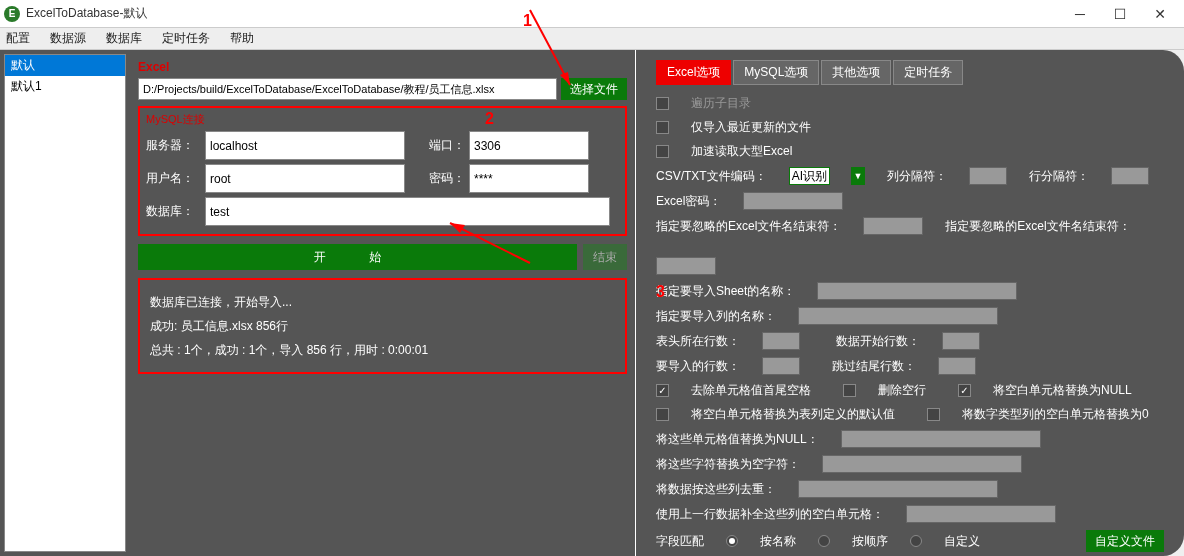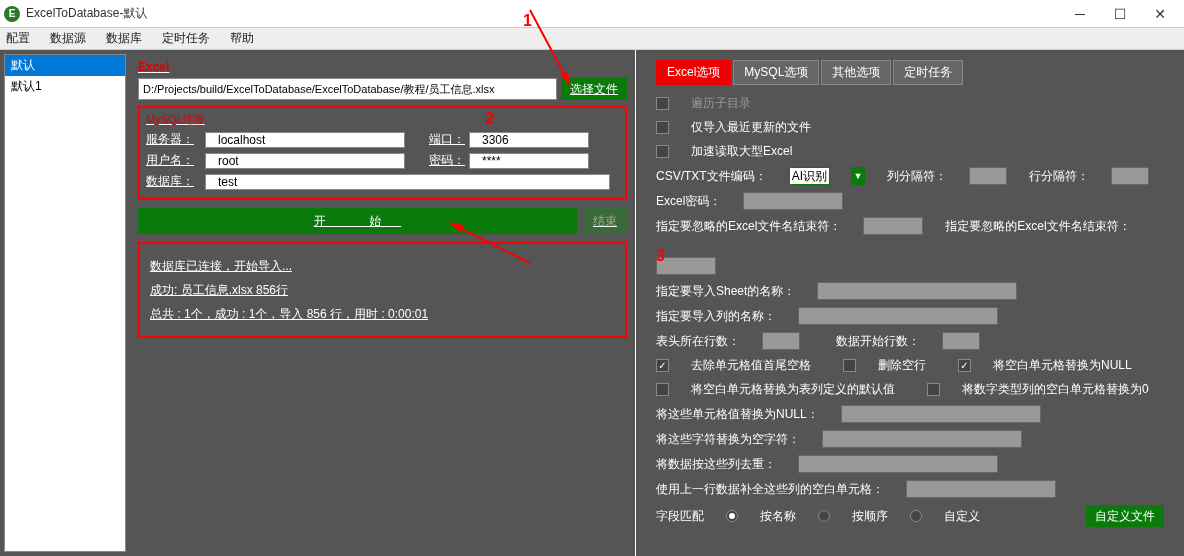"默认" .main { border-radius: none -> 21px }
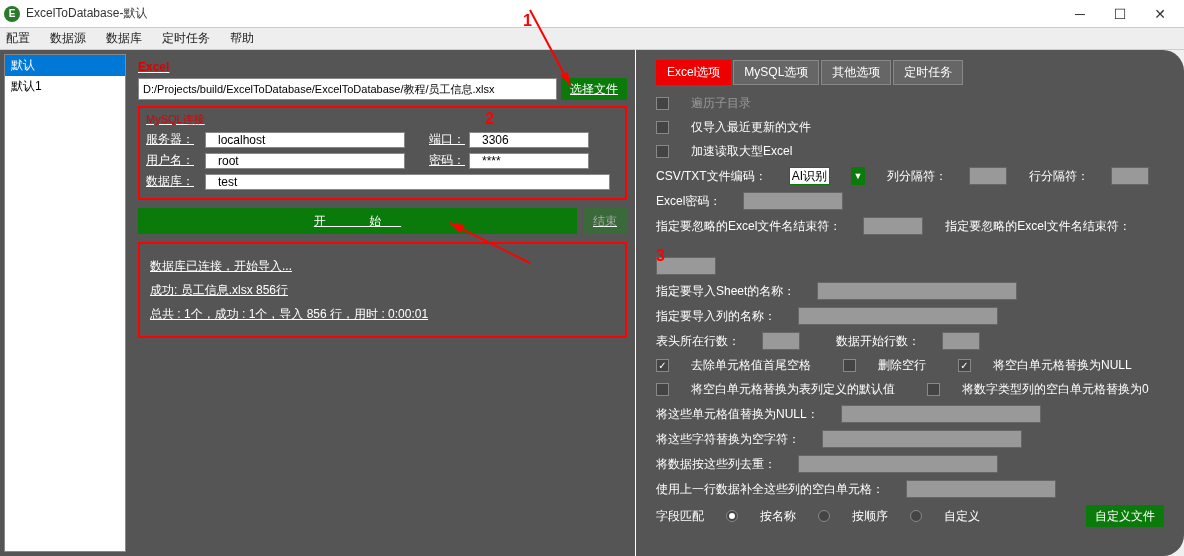"Excel" .center { text-decoration: underline -> none }
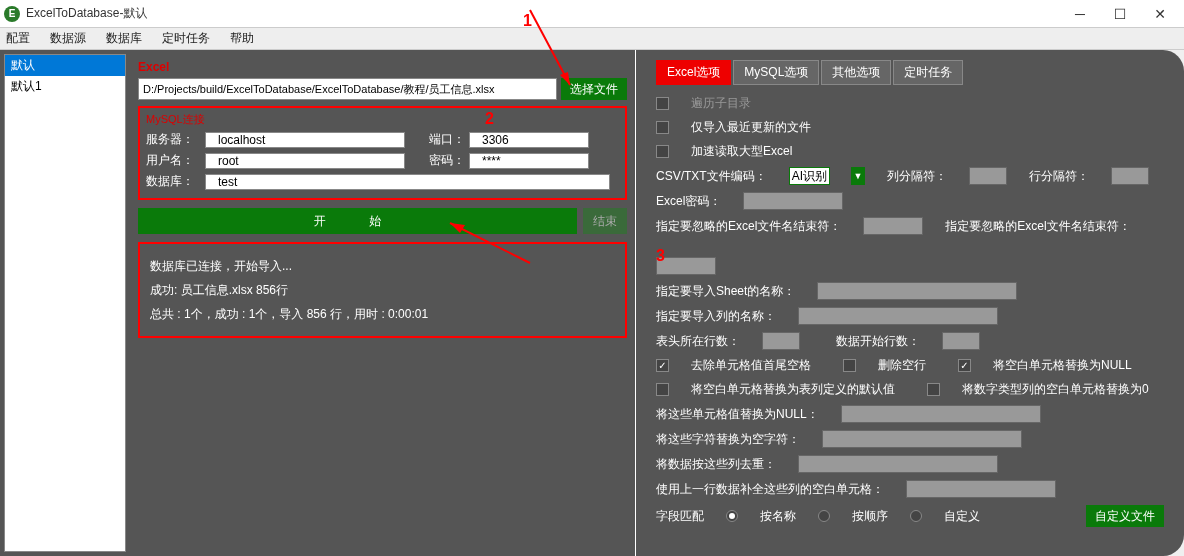"localhost" .form-input { height: 16px -> 29px; padding: 1px 12px -> 1px 4px }
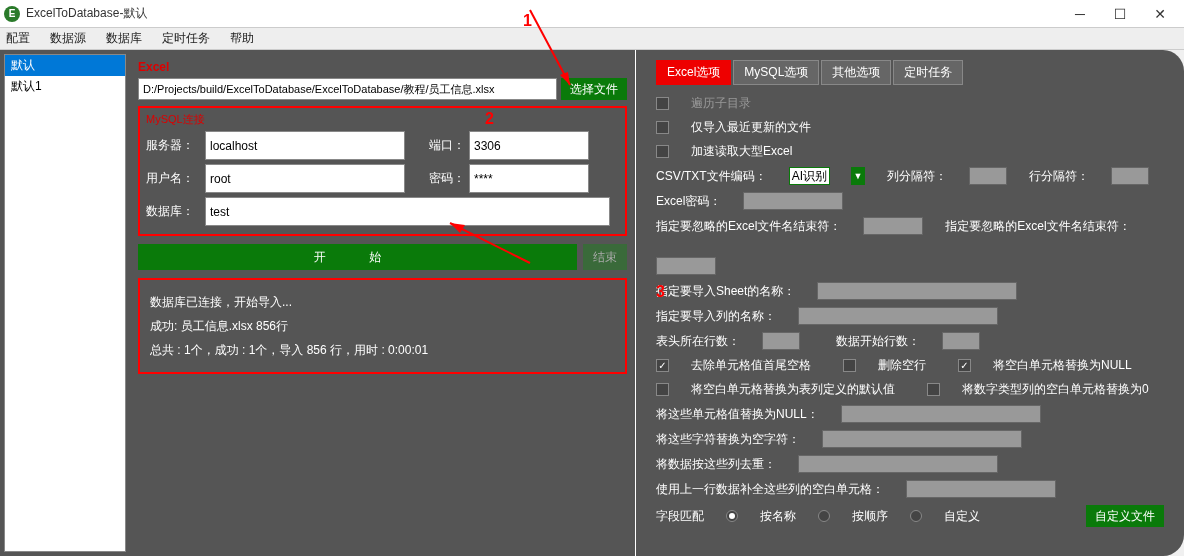"要导入的行数：" div.opt-row { html: none -> <div> <span>要导入的行数：</span> <input> <span>跳过结尾行数：</span> <input> </div> }
